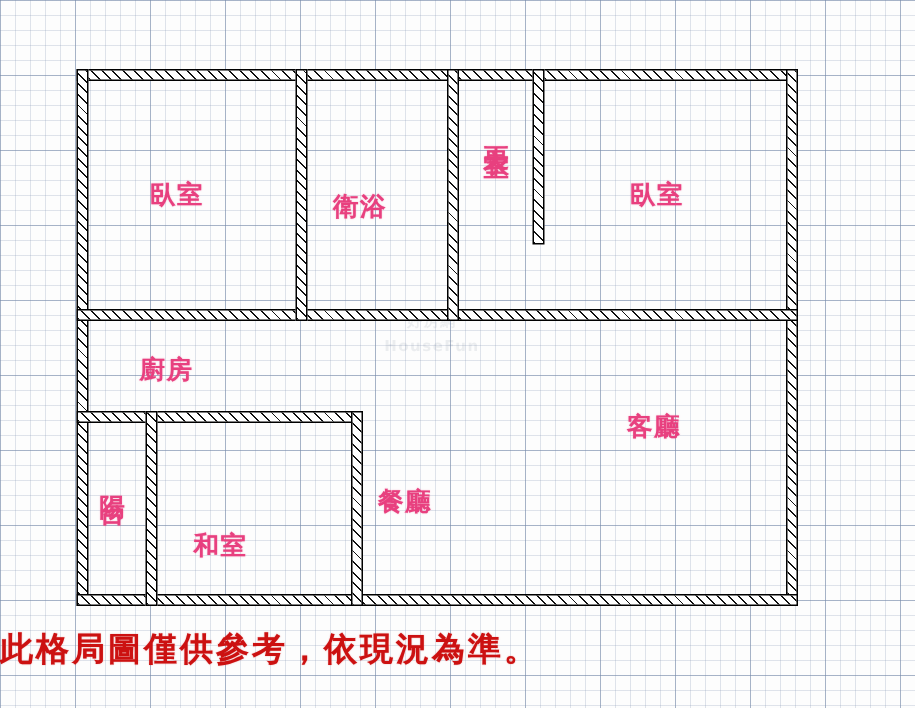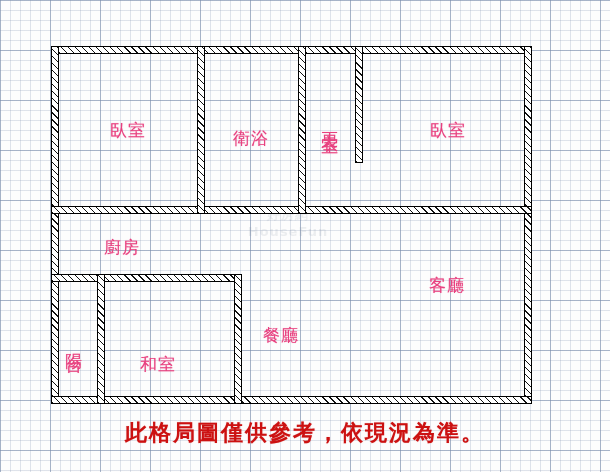"臥室" .label { font-weight: normal -> bold; text-align: center -> none }
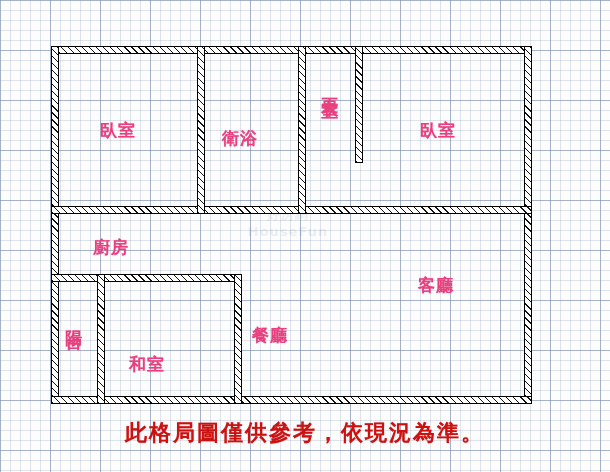"好房網" #watermark { font-size: 13px -> 10px }
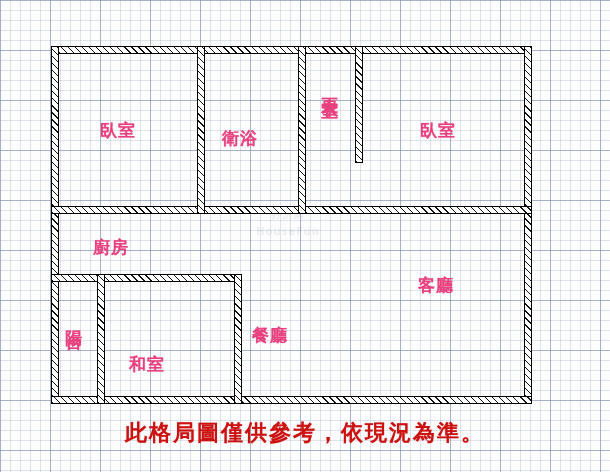"此格局圖僅供參考，依現況為準。" #caption { text-align: center -> left }
